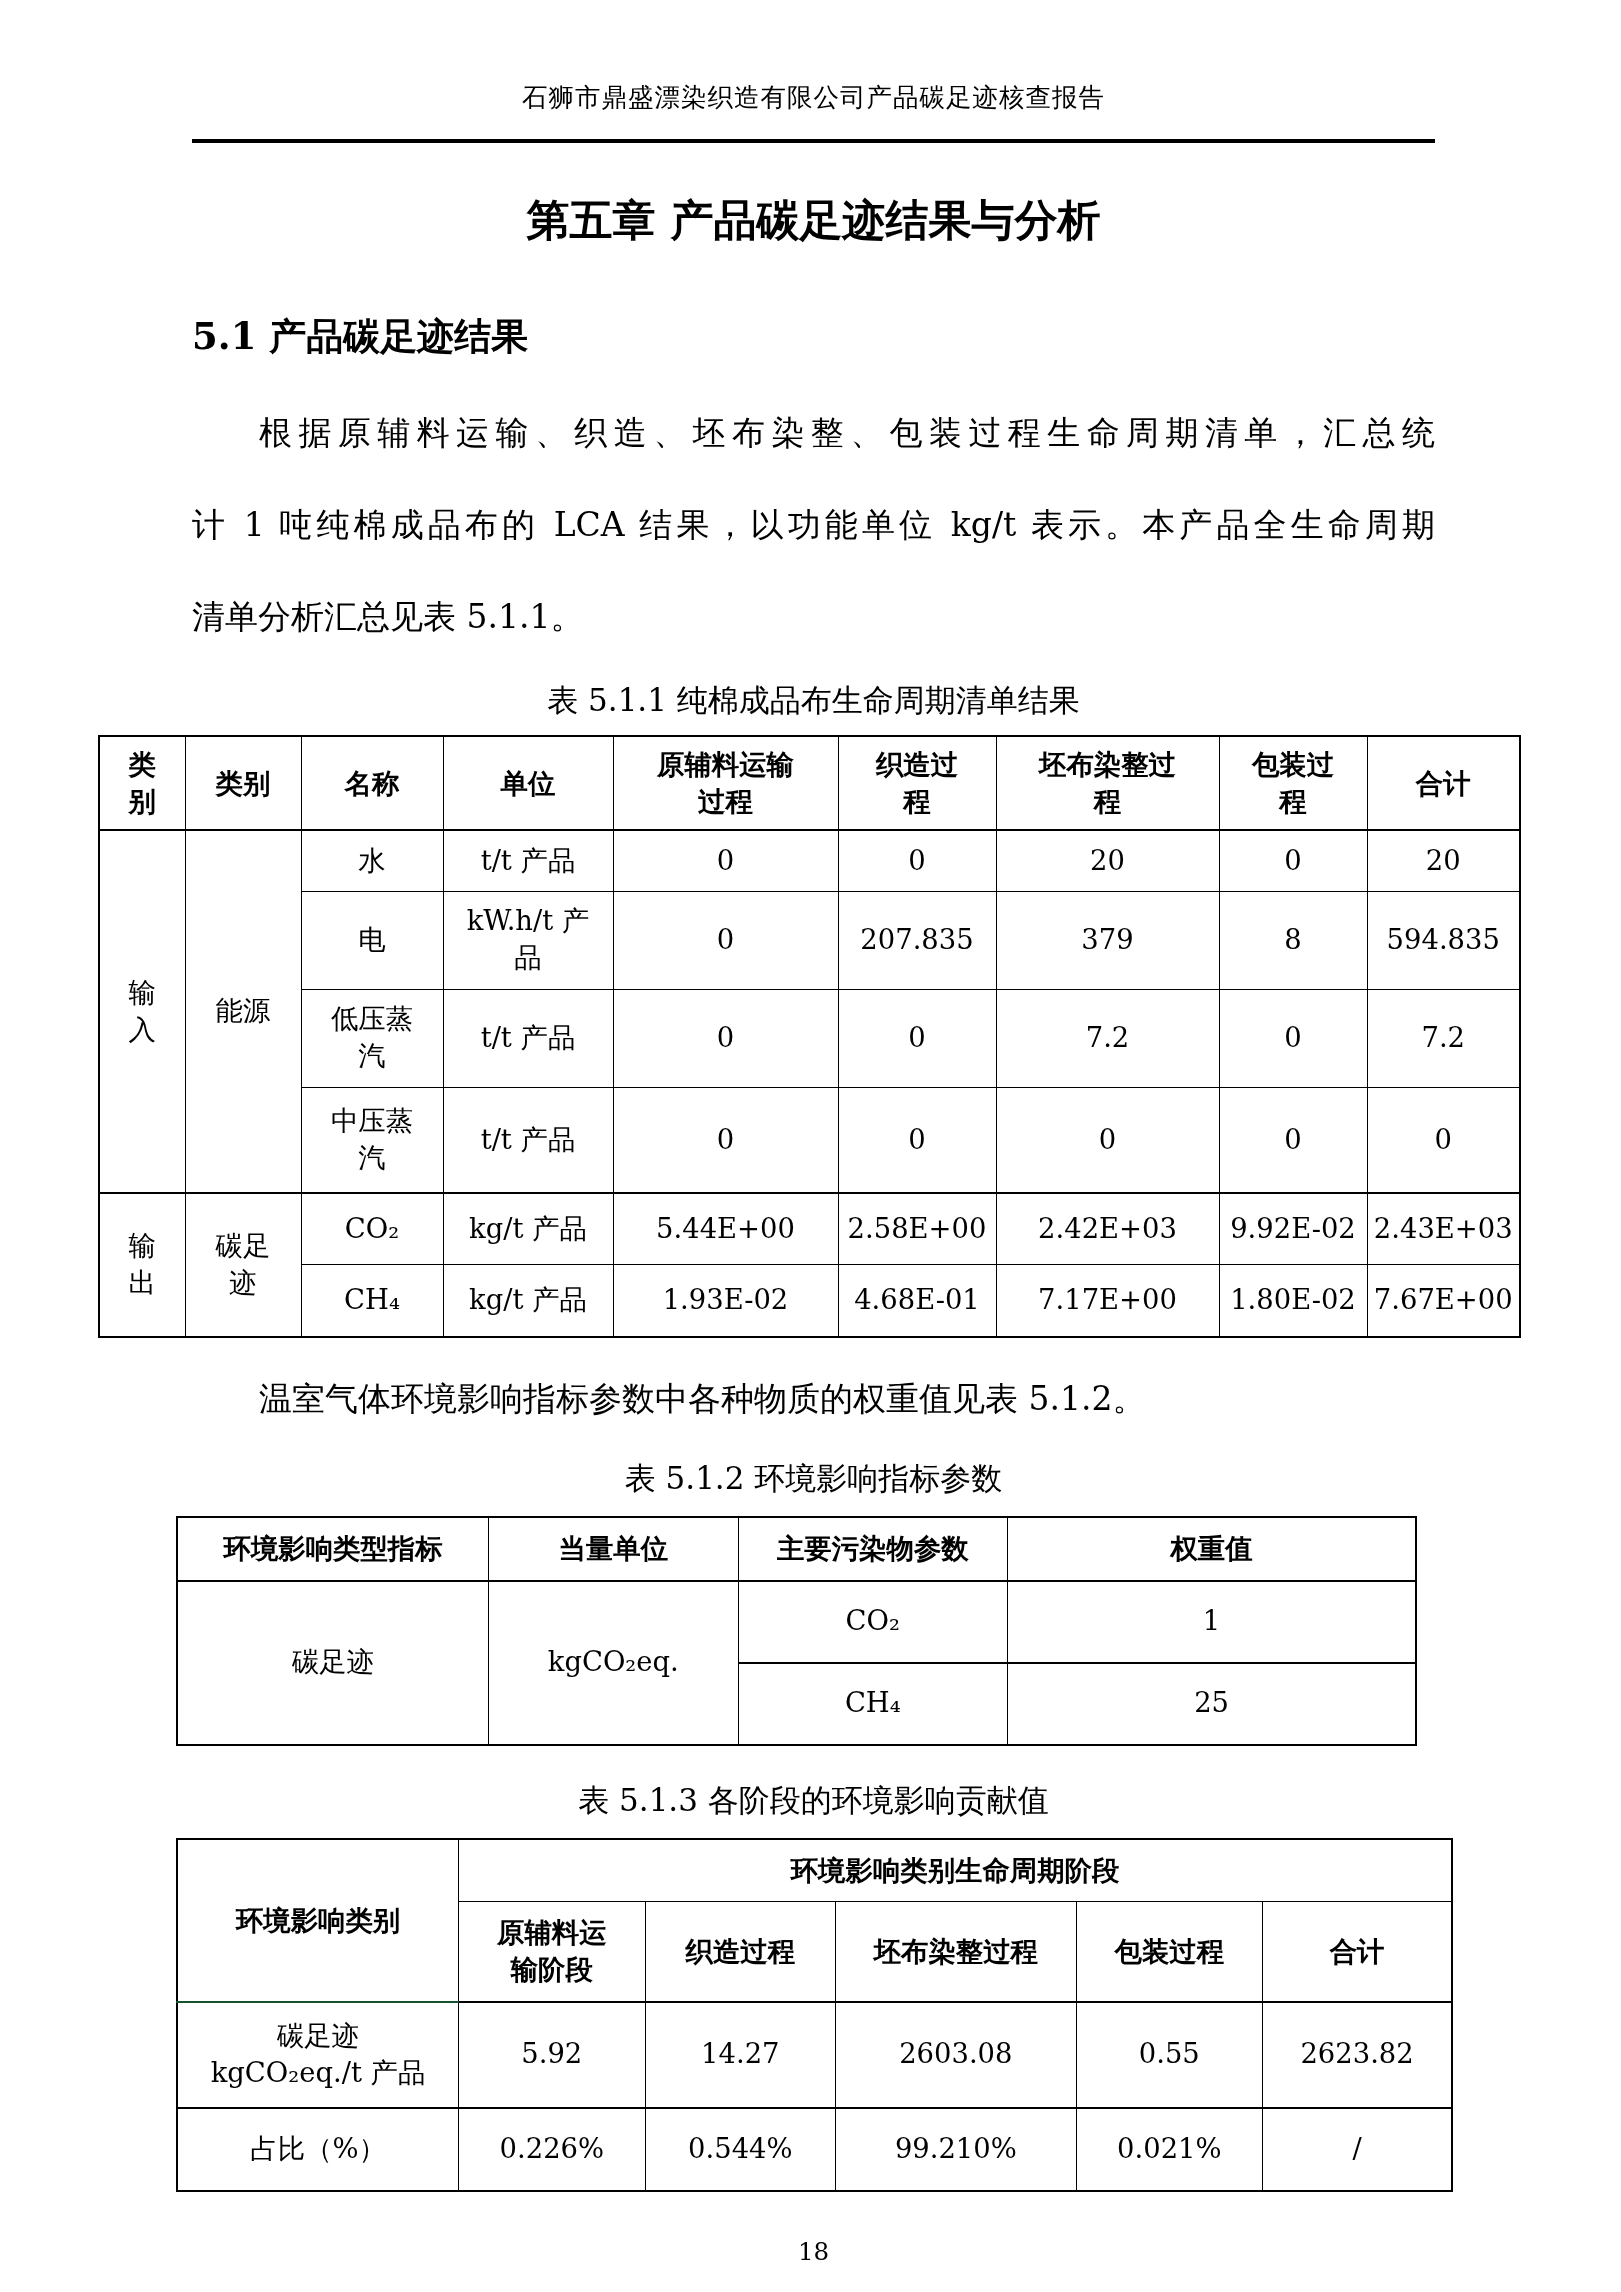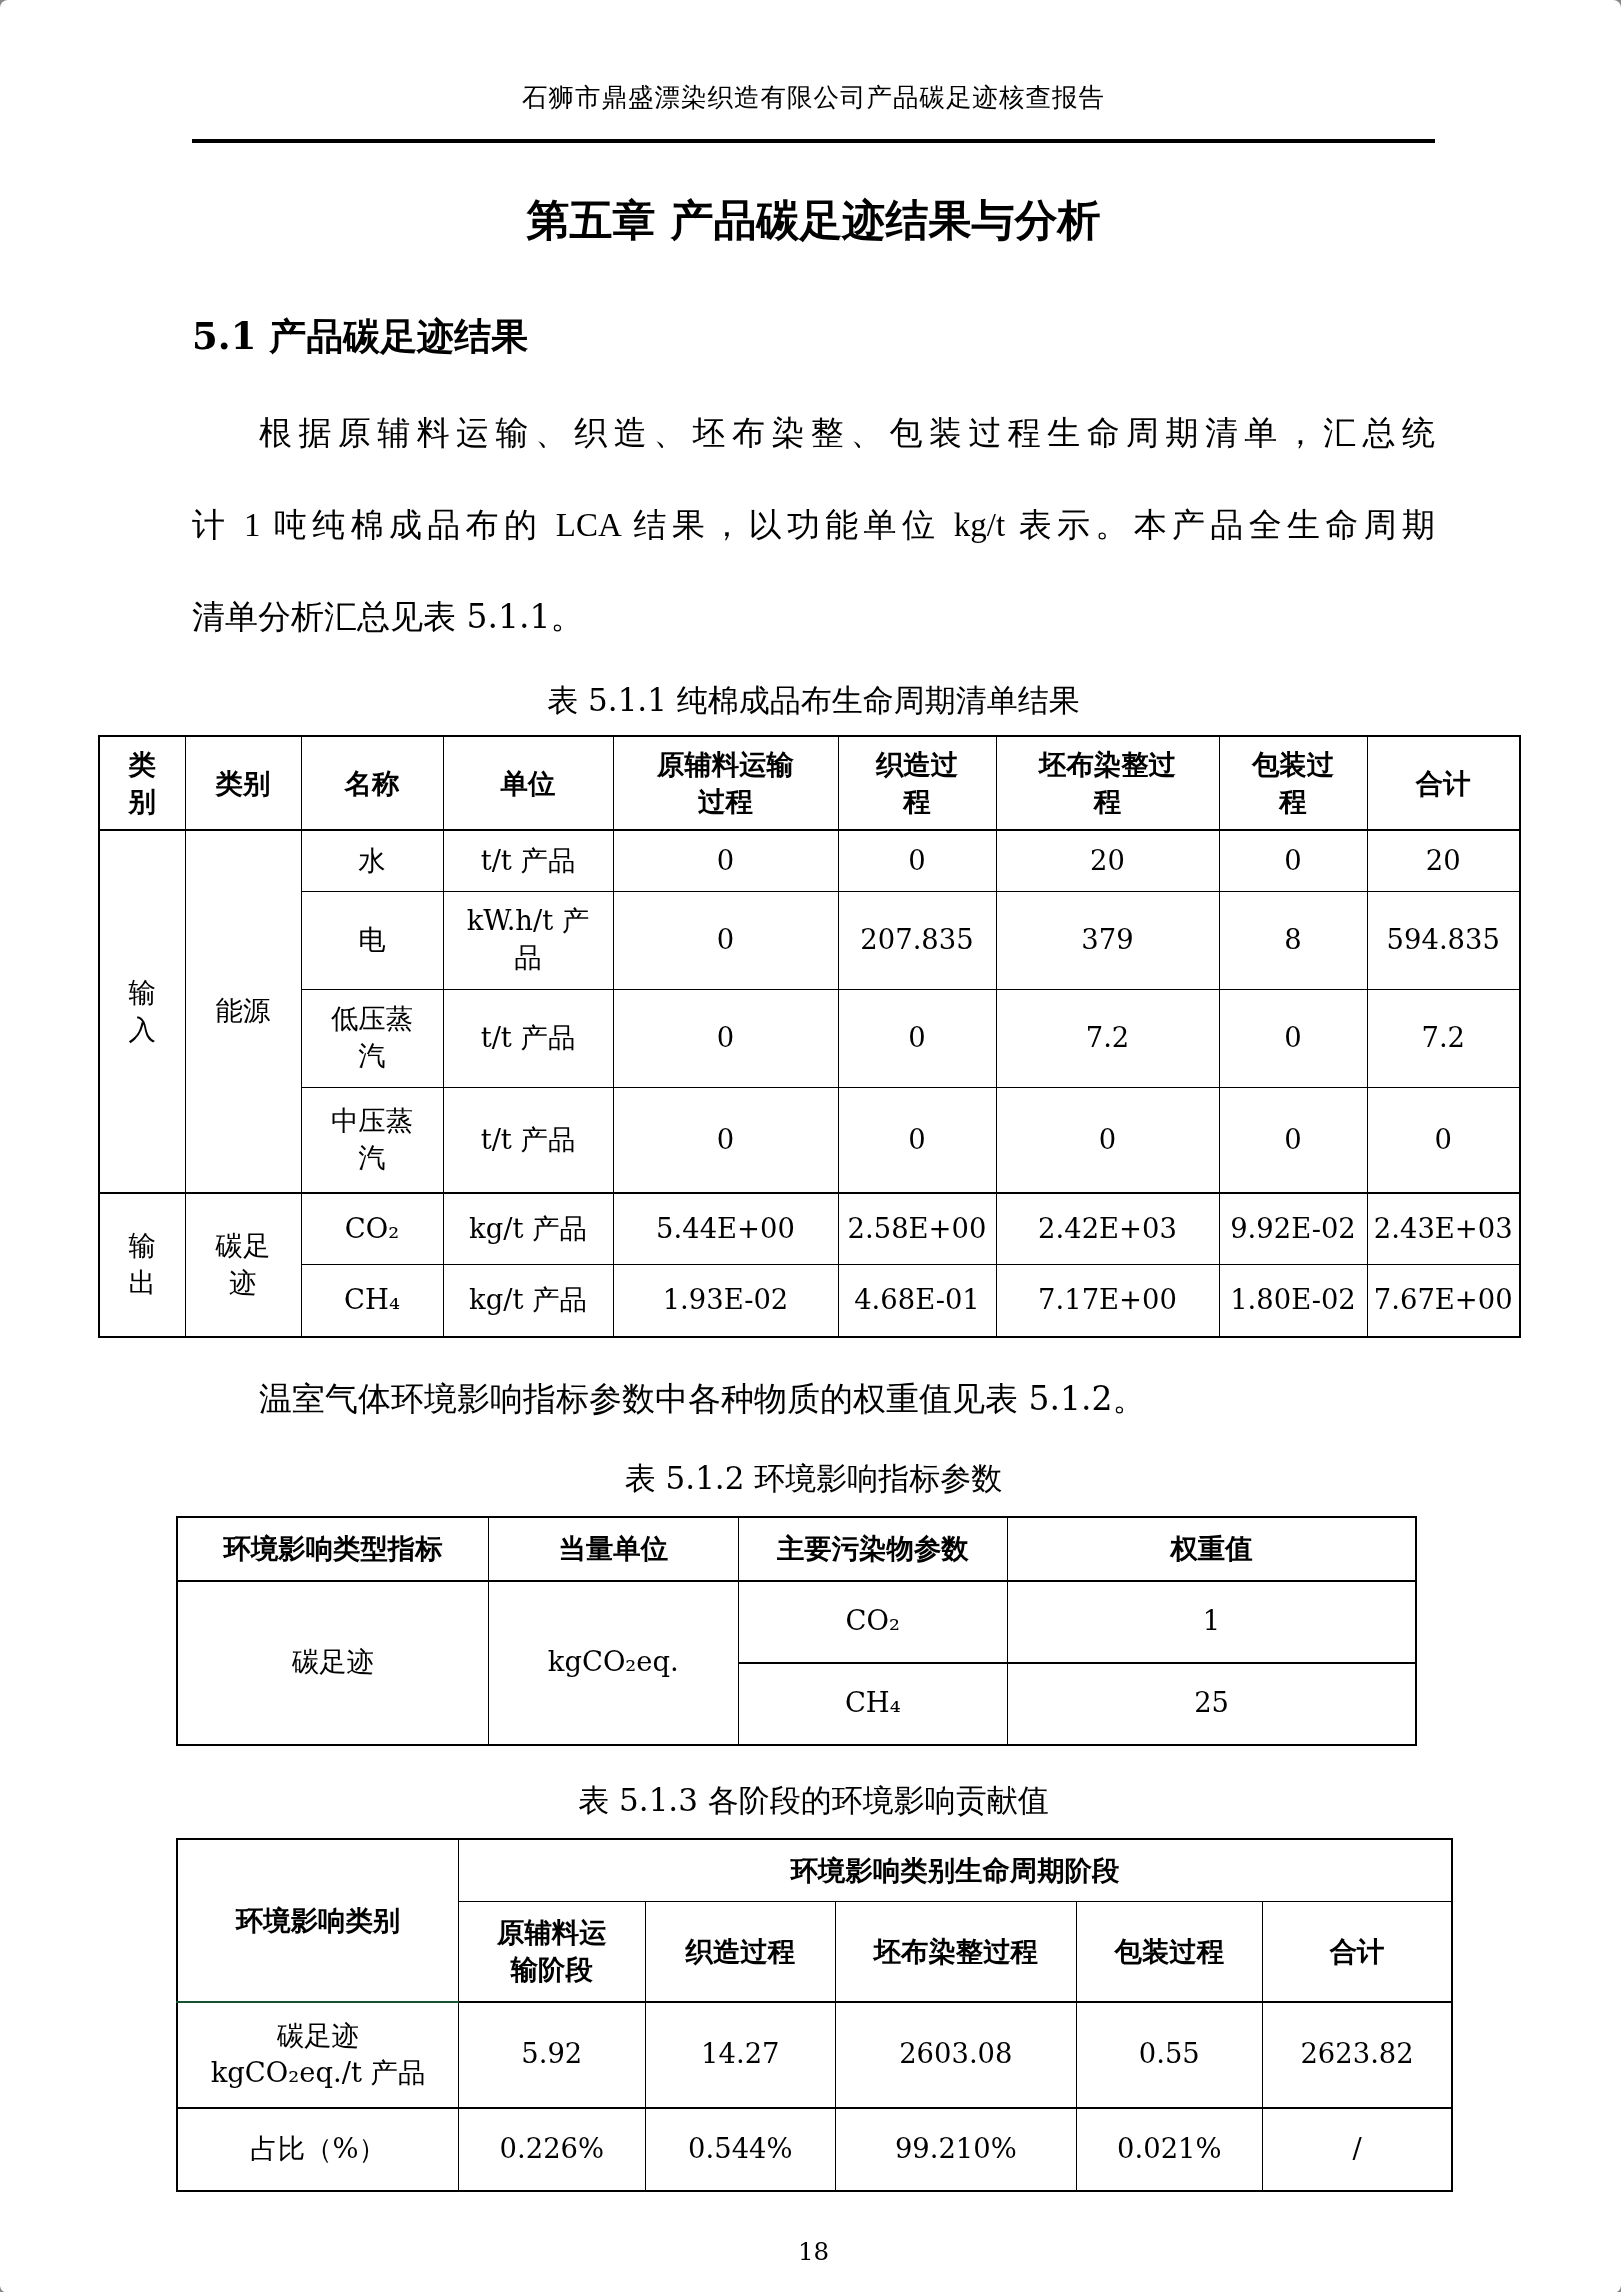"石狮市鼎盛漂染织造有限公司产品碳足迹核查报告" .page { border-radius: 8px -> none }
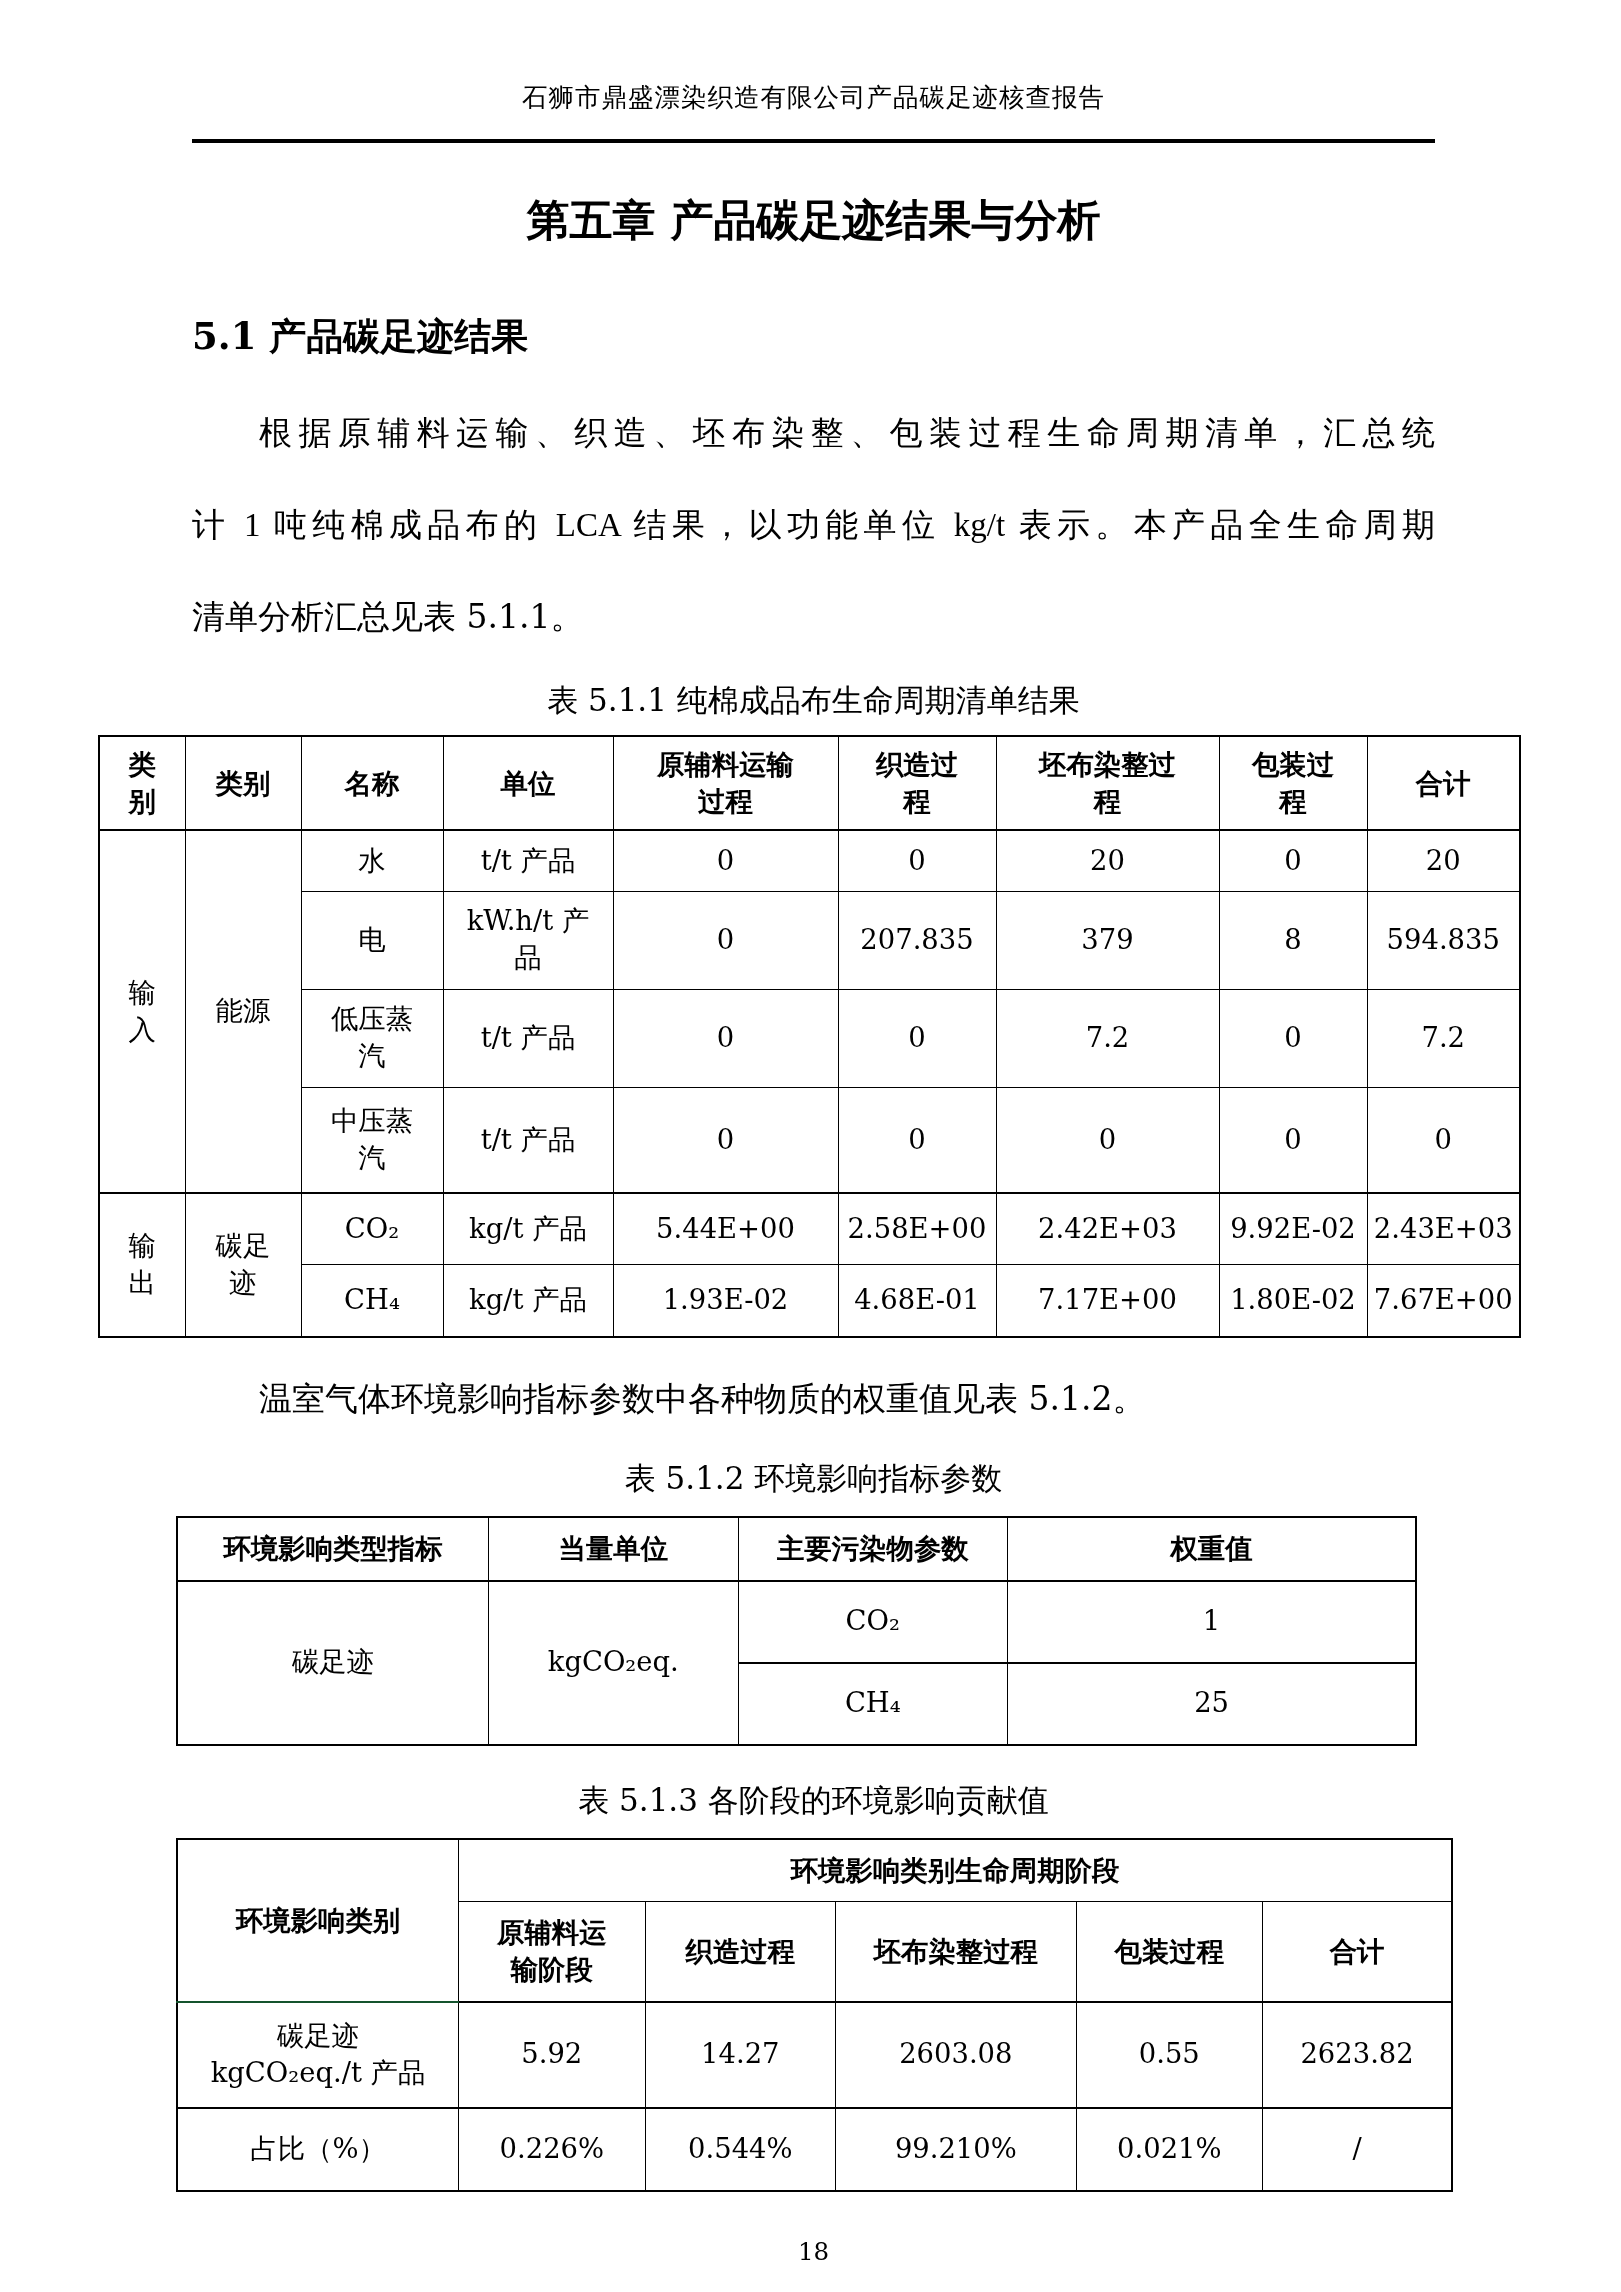"根据原辅料运输、织造、坯布染整、包装过程生命周期清单，汇总统" .para-line.justify { font-family: Liberation Serif, serif -> none }
